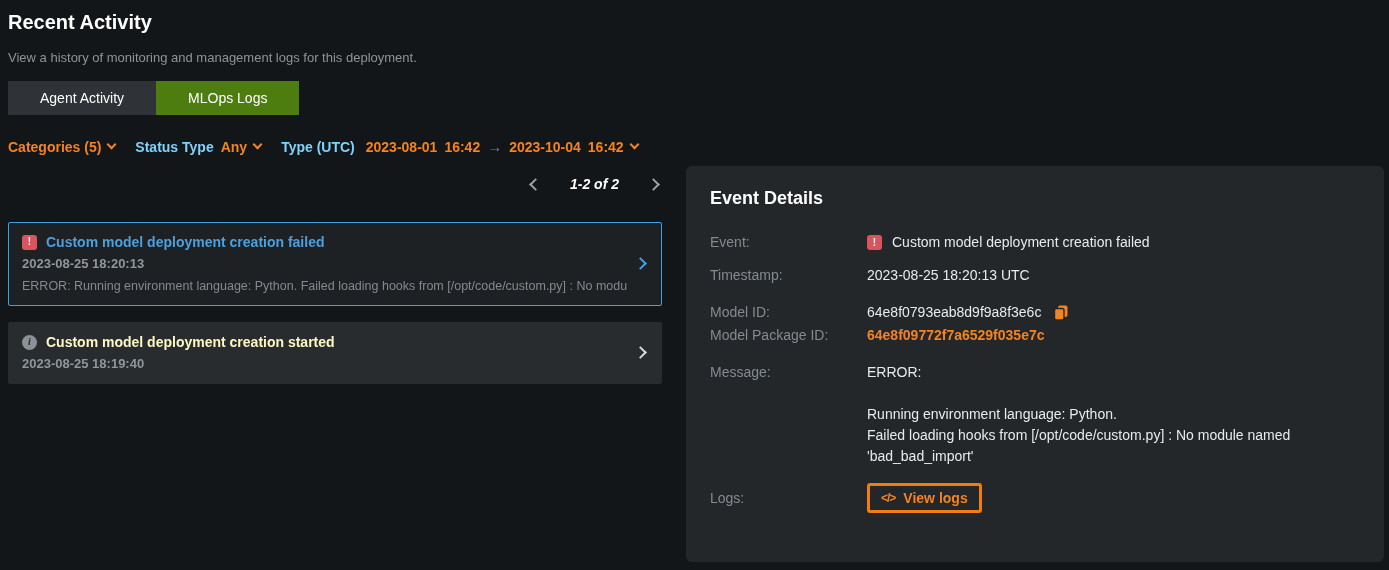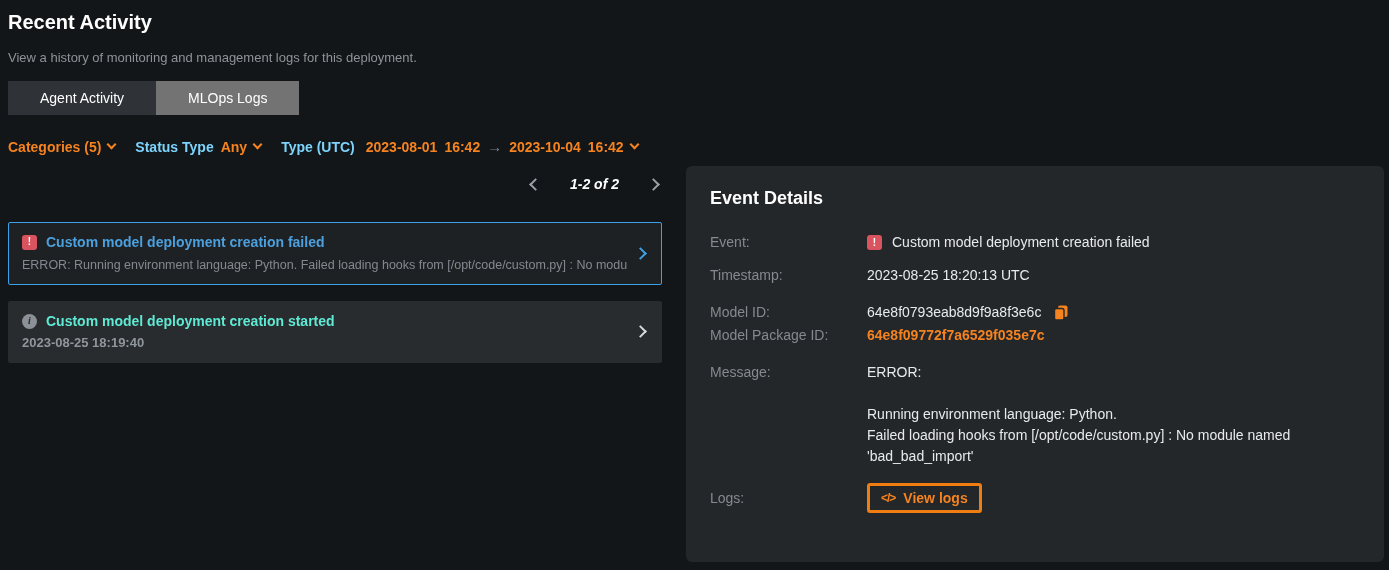"MLOps Logs" .tab.active { background: #737373 -> #4d7c0f }
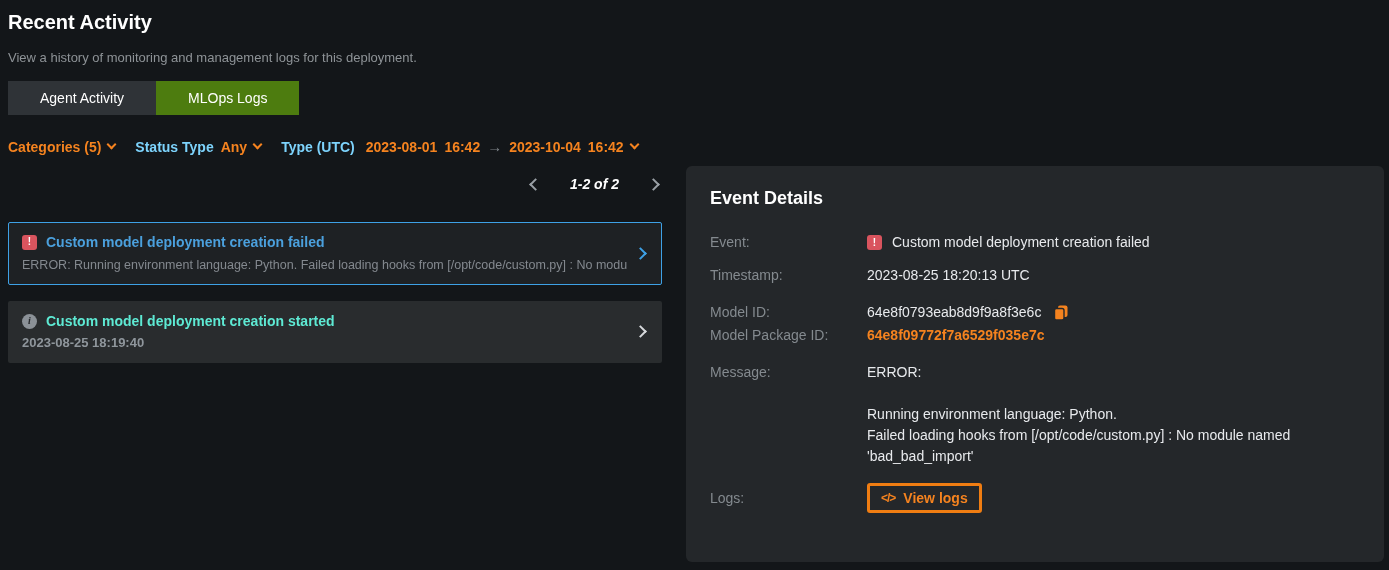"2023-08-25 18:20:13" div.event-time { html: none -> <div>2023-08-25 18:20:13</div> }
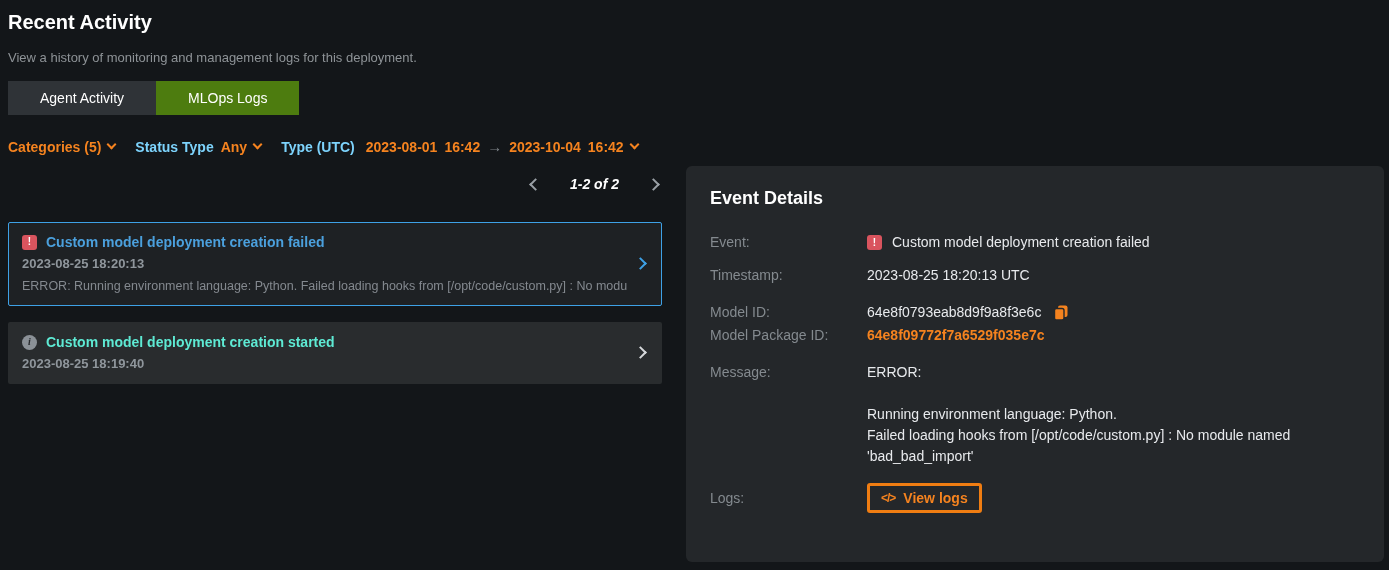"Custom model deployment creation started" .event-title { color: #5eead4 -> #fef9c3 }
